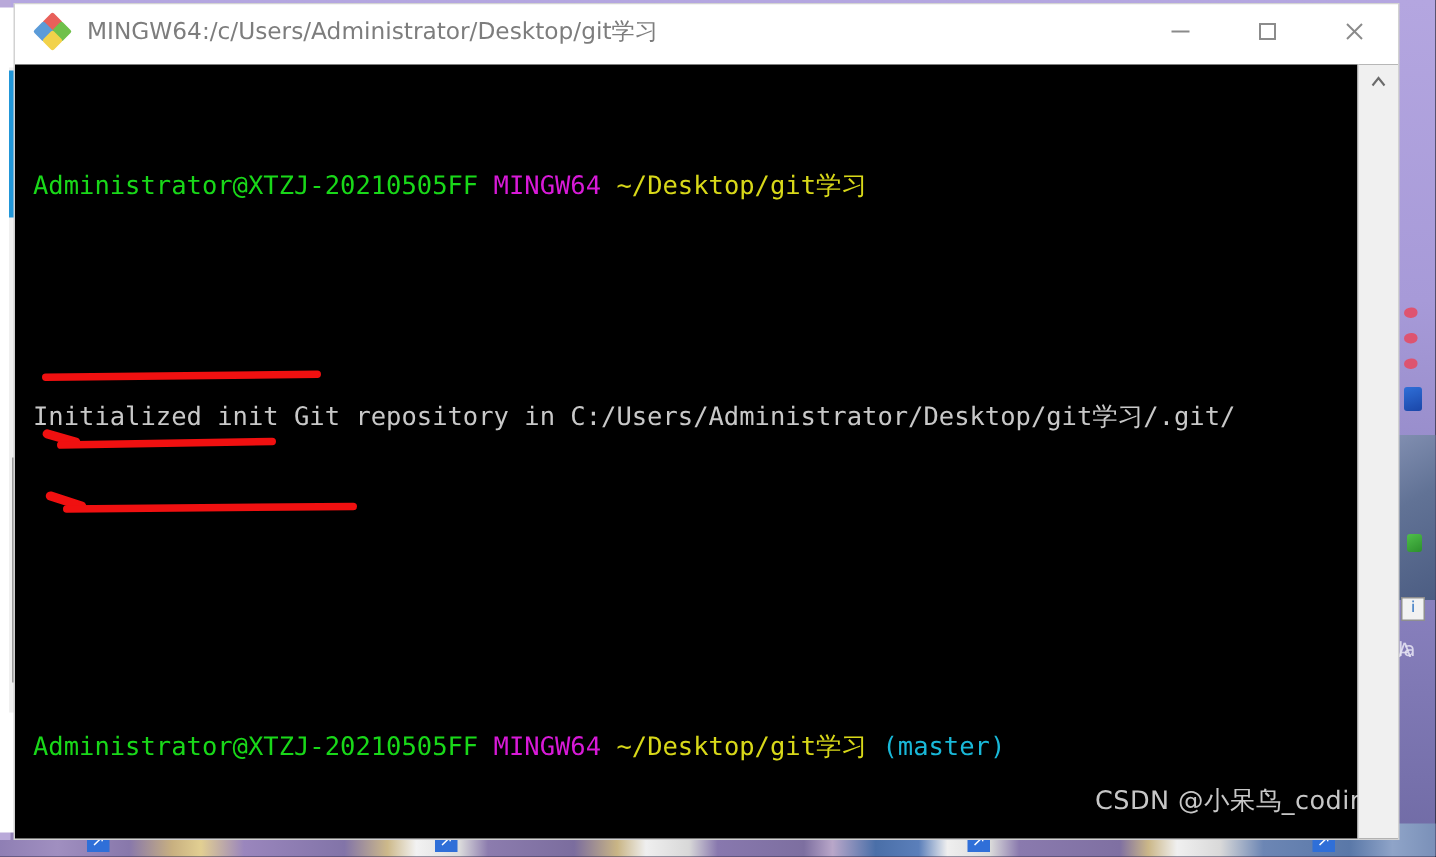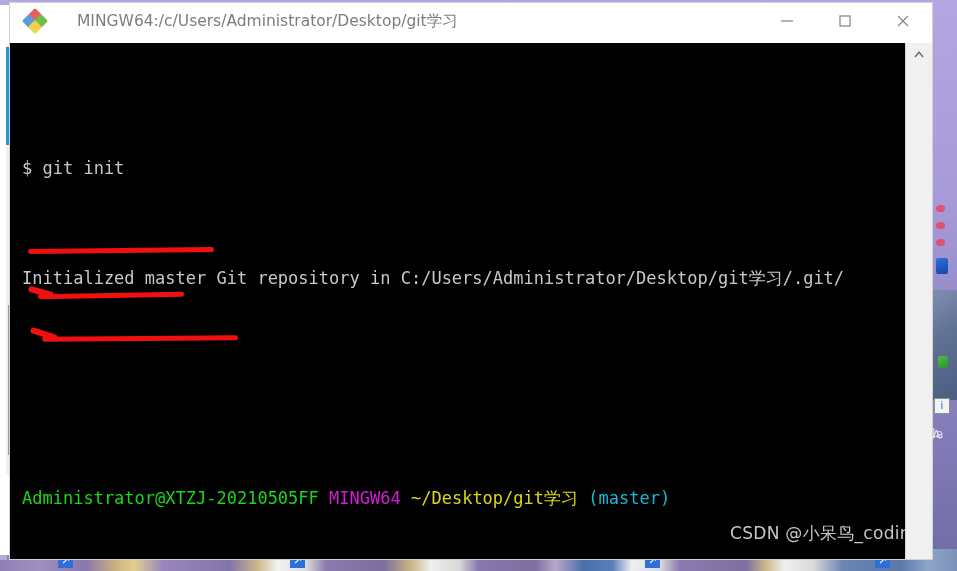"MINGW64:/c/Users/Administrator/Desktop/g" #titlebar { gap: 19px -> none }
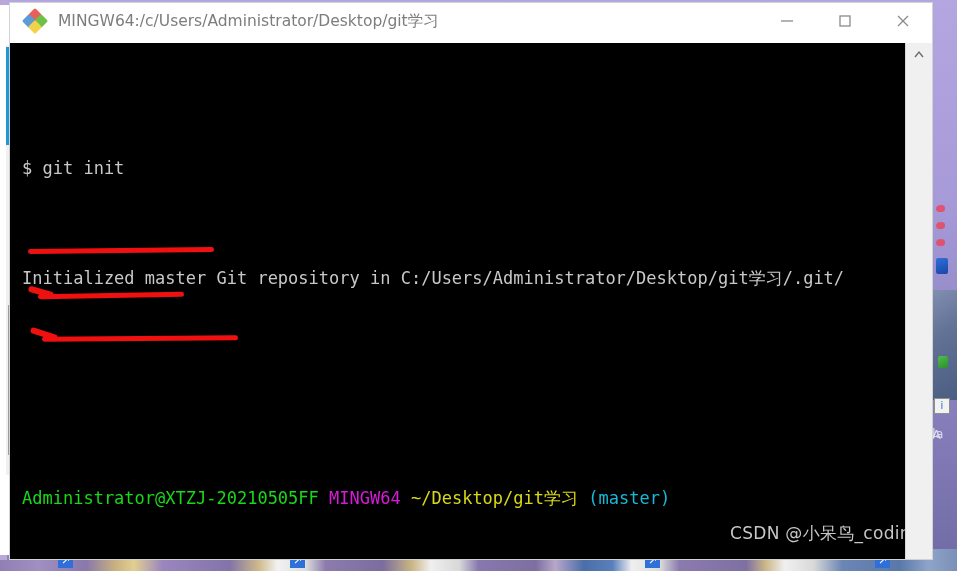"Administrator@XTZJ-20210505FF MINGW64 ~/Desktop/git学习" div.ln { html: none -> <div><span>Administrator@XTZJ-20210505FF</span><span> </span><span>MINGW64</span><span> </span><span>~/Desktop/git学习</span></div> }
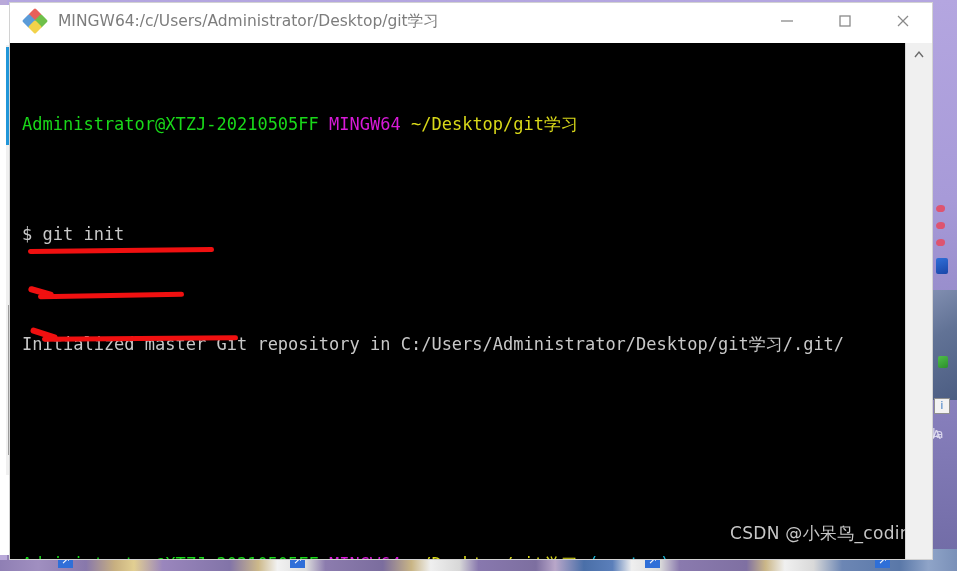"$ git init" div.ln { html: <div>$ git init</div> -> none }
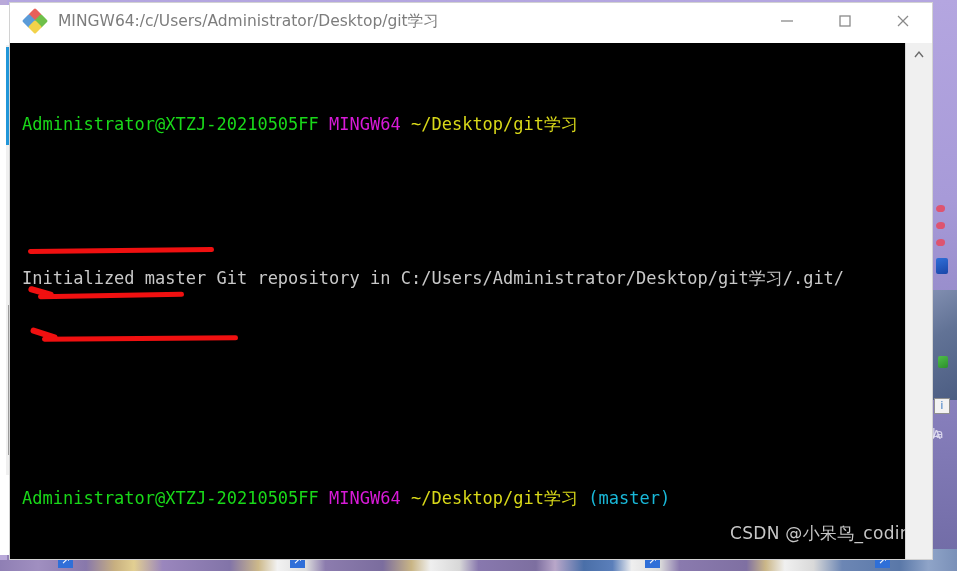"Initialized master Git repository in" div.ln { text: master -> init }
